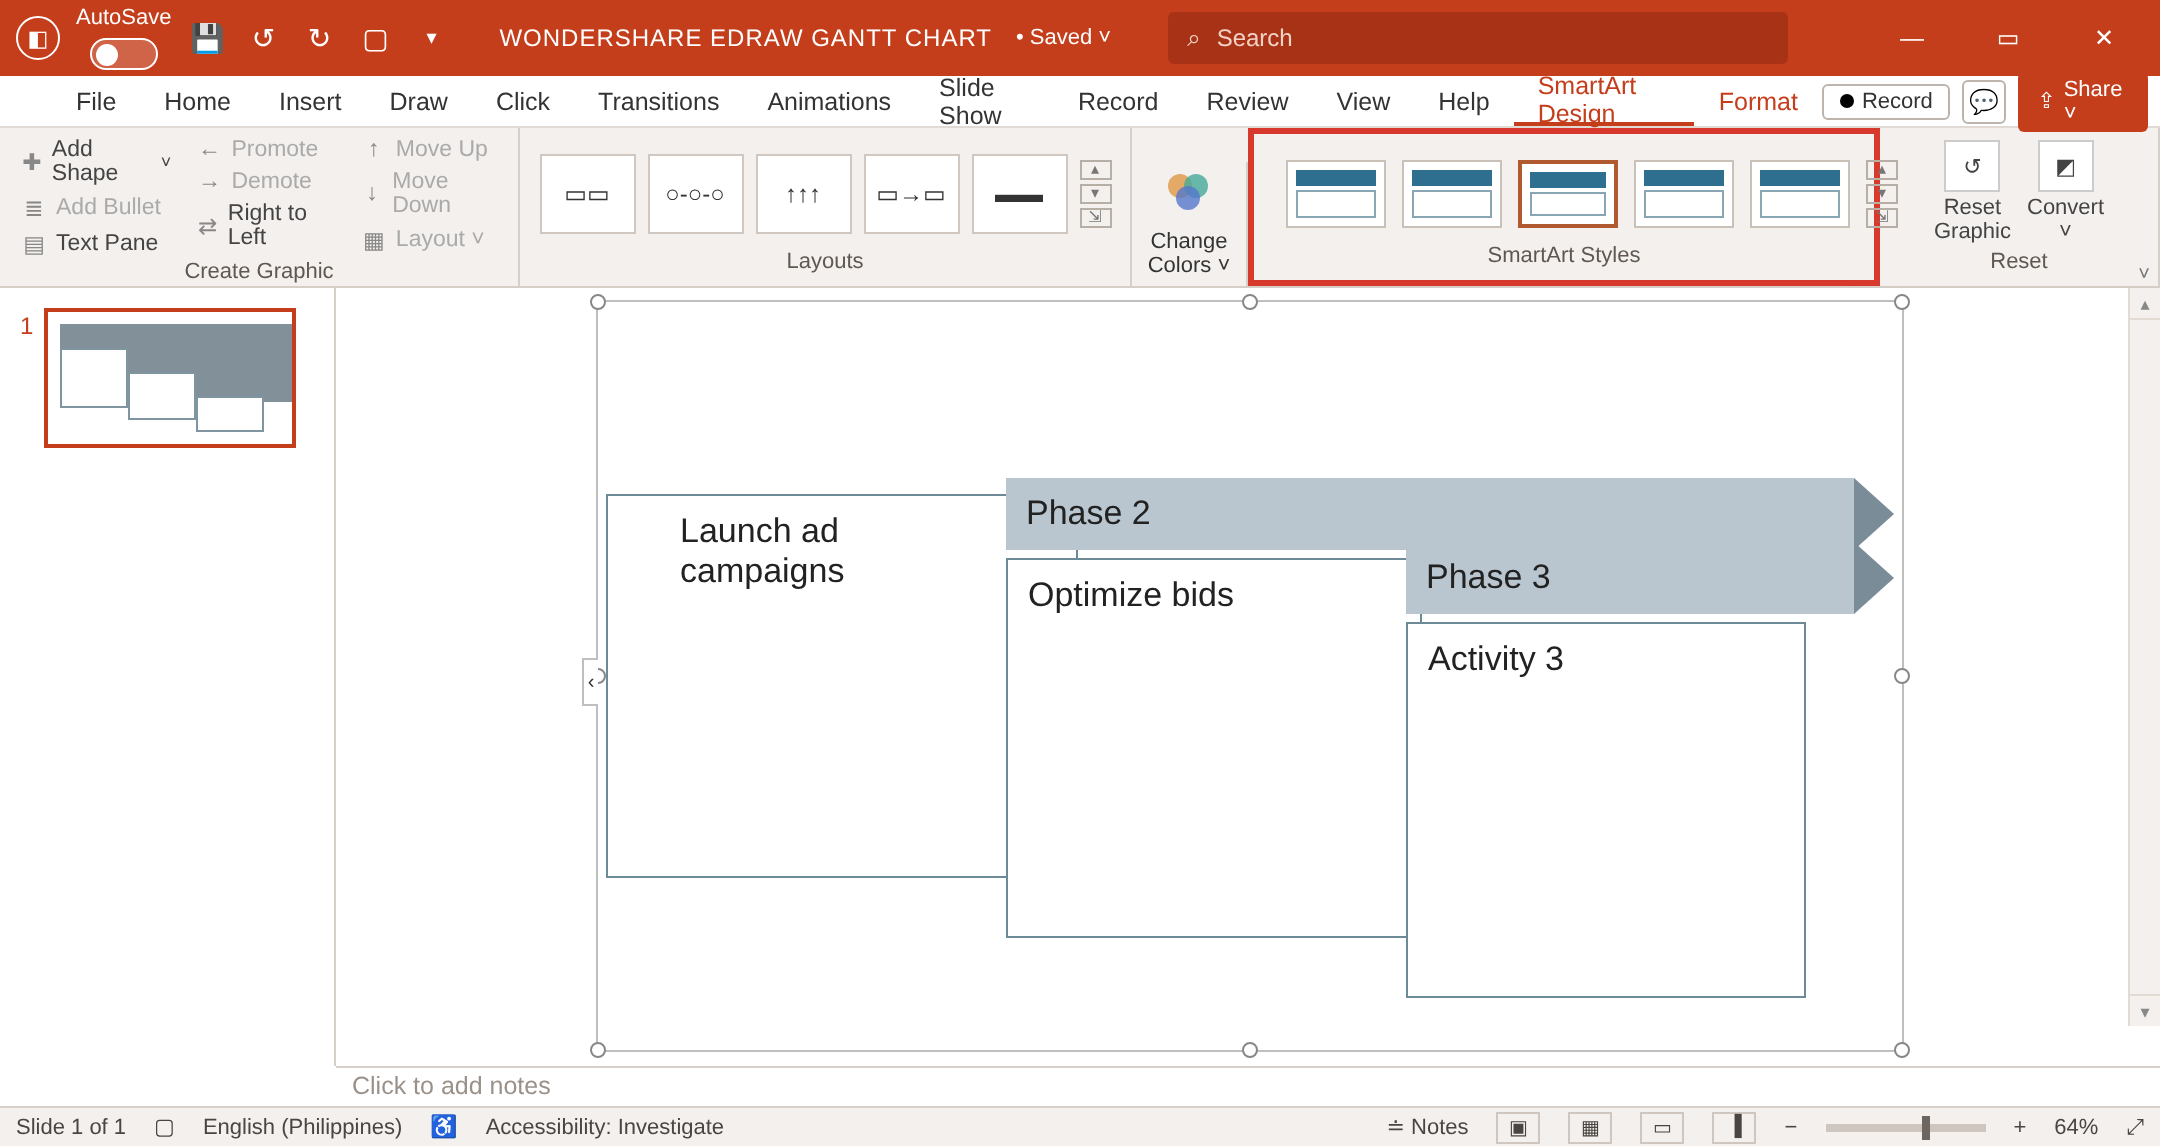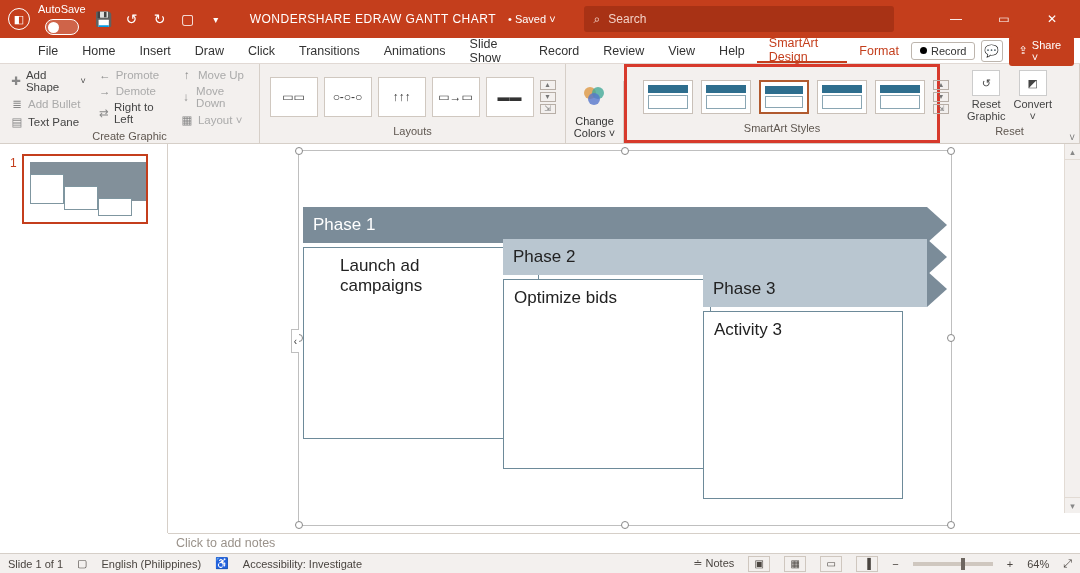"Phase 1" div.phase-arrow { html: <div> <span>Phase 1</span> </div> -> none }
